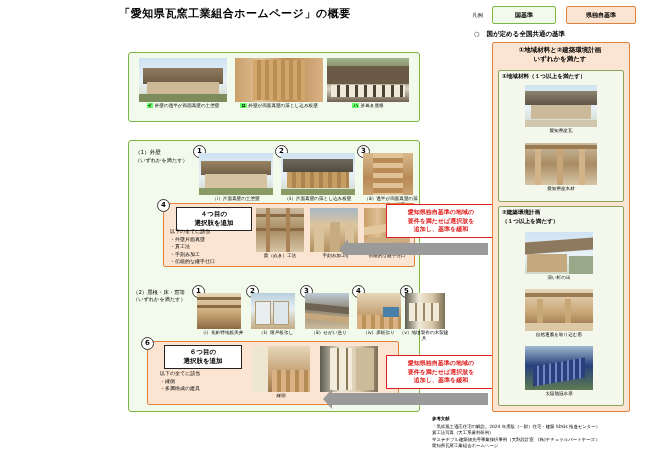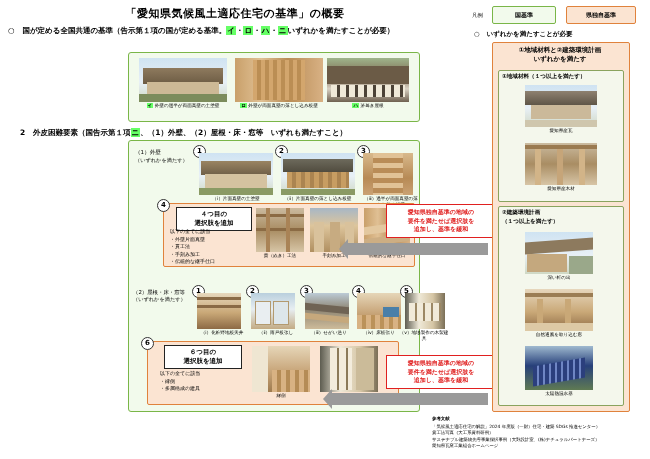"「愛知県気候風土適応住宅の基準」の概要" div.abs { text: 気候風土適応住宅の基準 -> 瓦窯工業組合ホームページ }
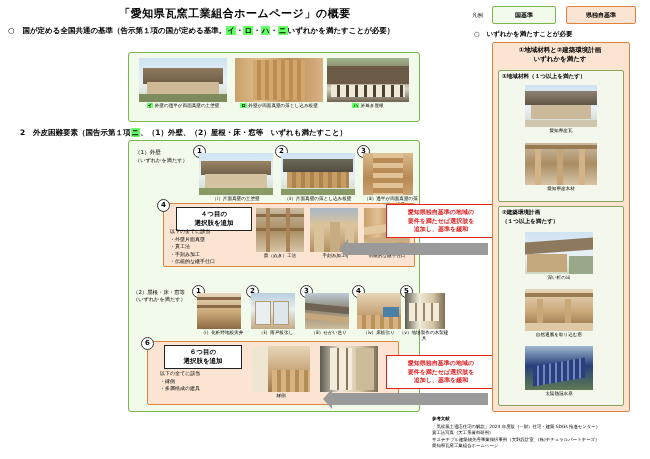"○ 国が定める全国共通の基準（告示第１項の国が定める基準。イ・ロ・ハ・ニいずれかを満たすことが必要）" div.abs { html: <div> <span>○</span> &nbsp;&nbsp;<span>国が定める全国共通の基準（告示第１項の国が定める基準。</span><span>イ</span>・<span>ロ</span>・<span>ハ</span>・<span>ニ</span><span>いずれかを満たすことが必要）</span> </div> -> none }
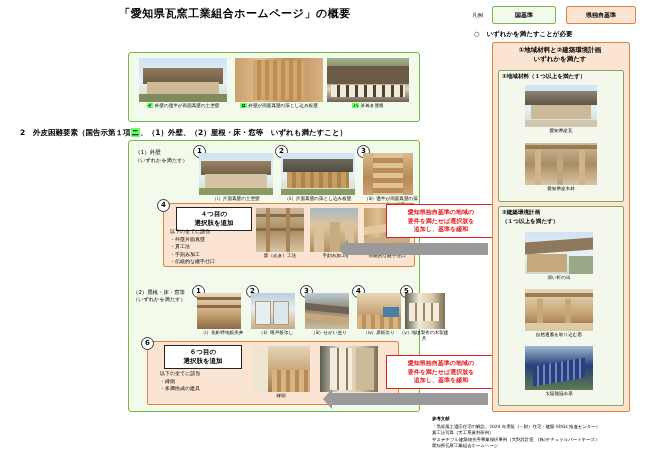"いずれかを満たすことが必要" span { text: いずれかを満たすことが必要 -> 国が定める全国共通の基準 }
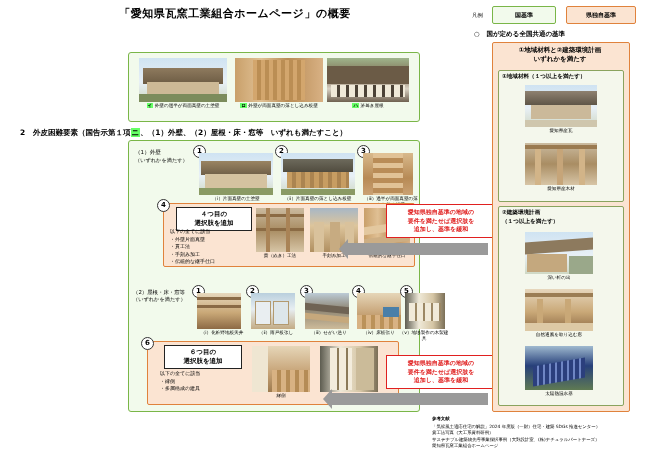"2 外皮困難要素（国告示第１項ニ、（1）外壁、（2）屋根・床・窓等" div.abs { html: <div> <span>2</span> &nbsp;&nbsp;<span>外皮困難要素（国告示第１項</span><span>ニ</span><span>、（1）外壁、（2）屋根・床・窓等 いずれも満たすこと）</span> </div> -> none }
